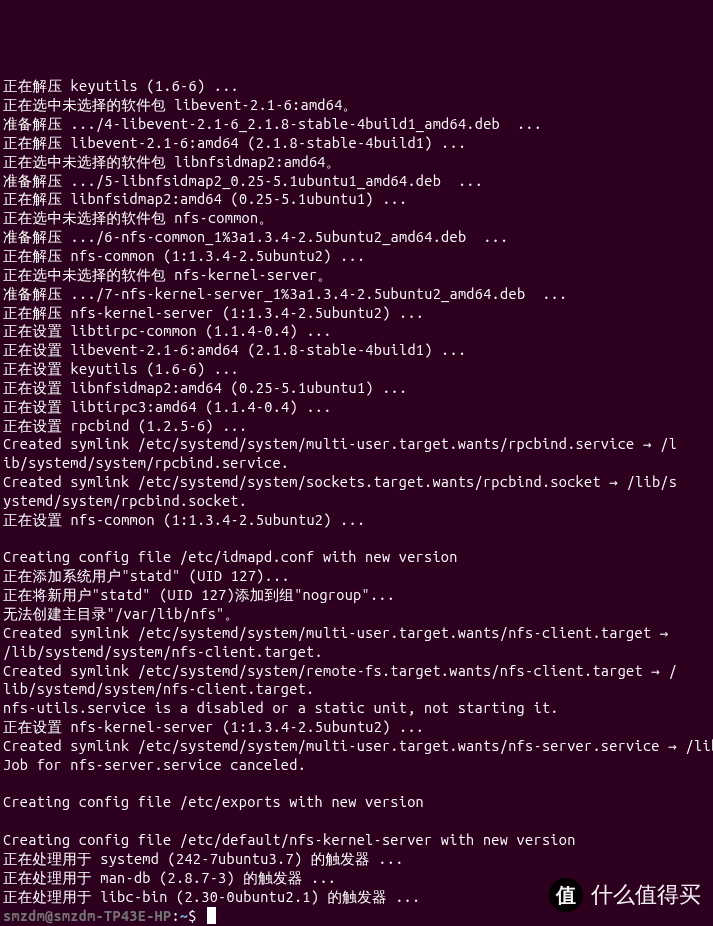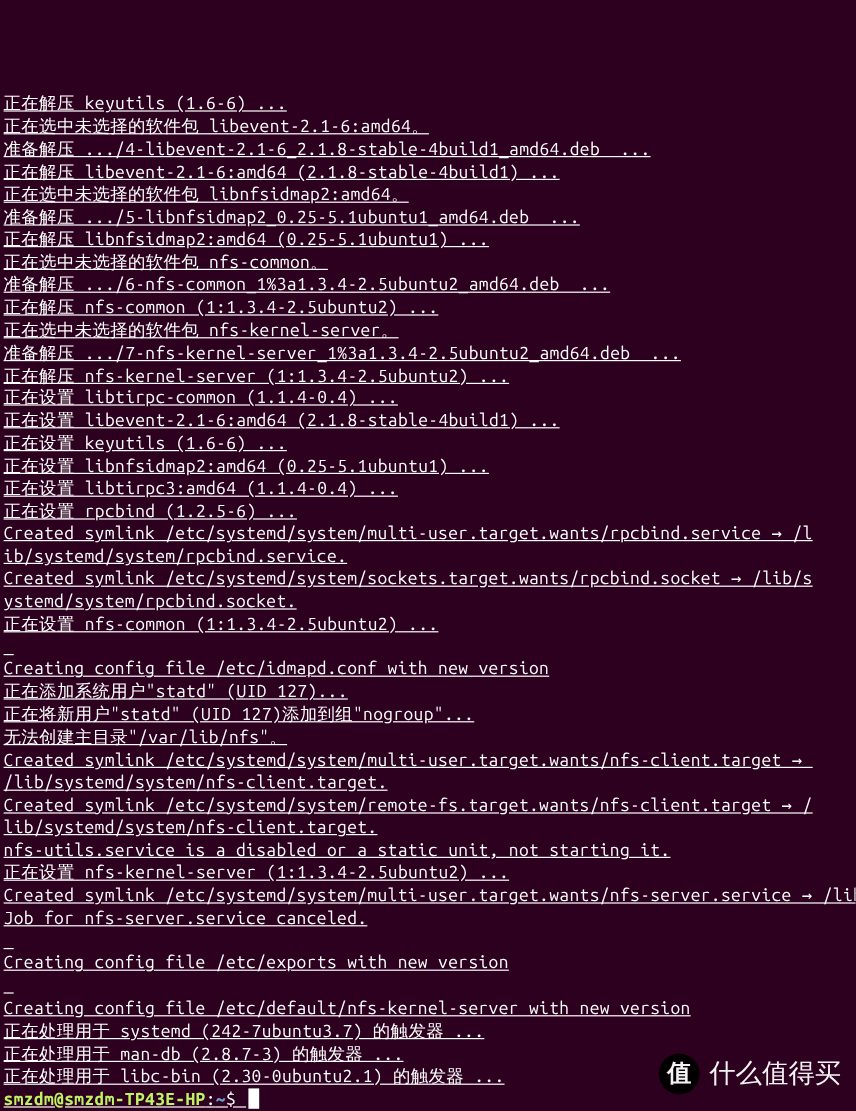"正在解压 keyutils (1.6-6) ..." .line { text-decoration: underline -> none }
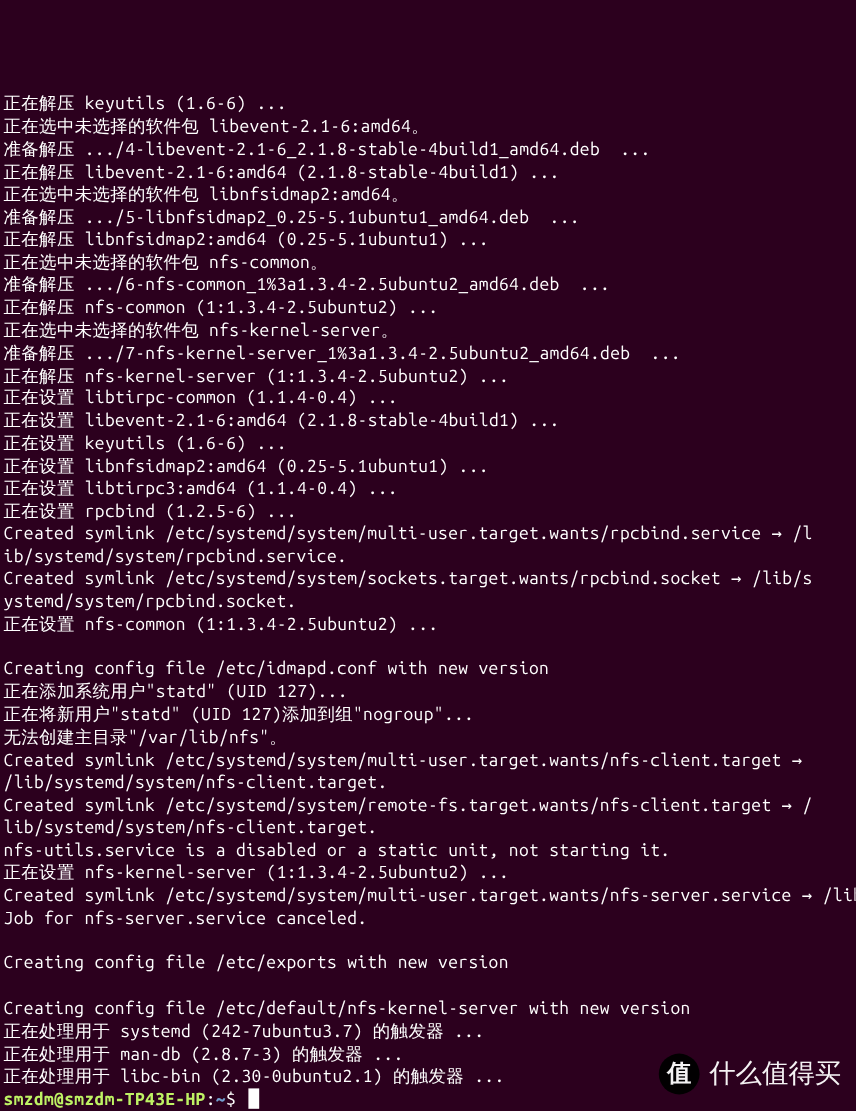"smzdm@smzdm-TP43E-HP" .prompt-user { color: #bef264 -> #737373 }
